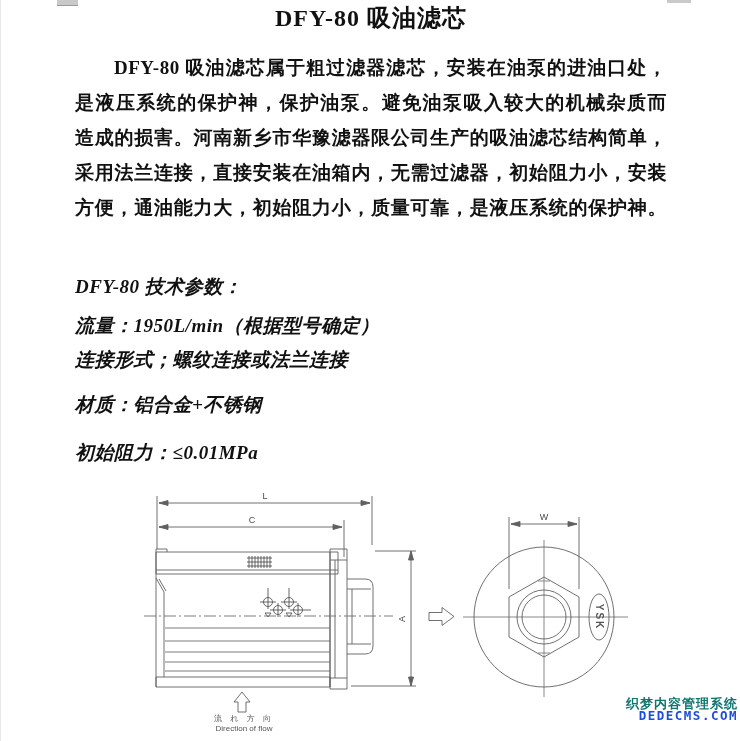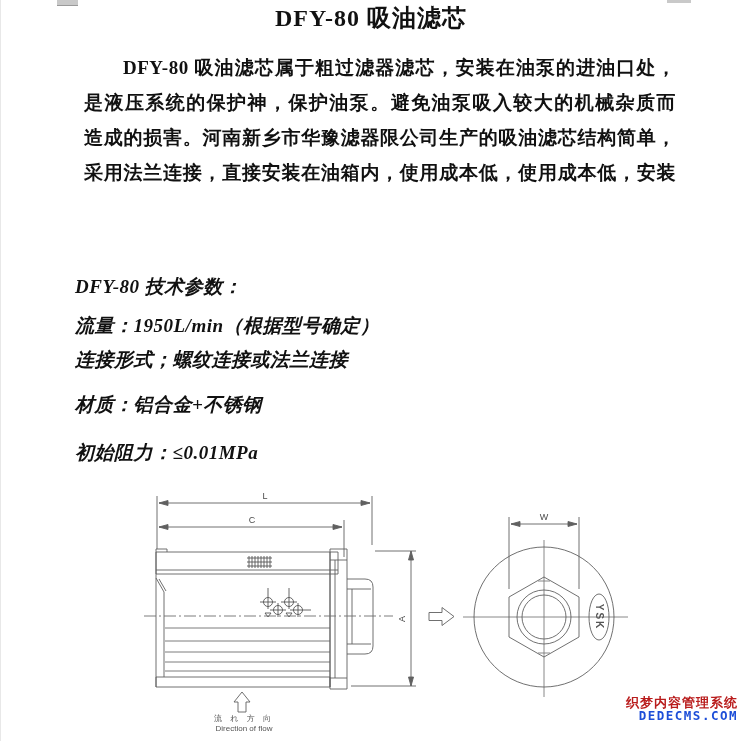"DFY-80 吸油滤芯属于粗过滤器滤芯，安装在油泵的进油口处，" .para { margin-left: 9px -> none }
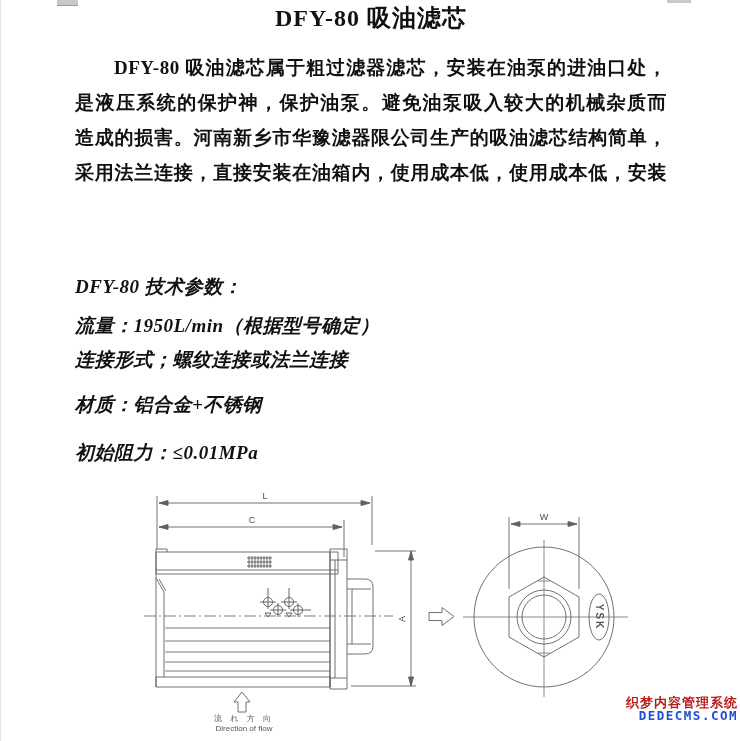"采用法兰连接，直接安装在油箱内，使用成本低，使用成本低，安装" div.pline { text: 使用成本低，使用成本低 -> 无需过滤器，初始阻力小 }
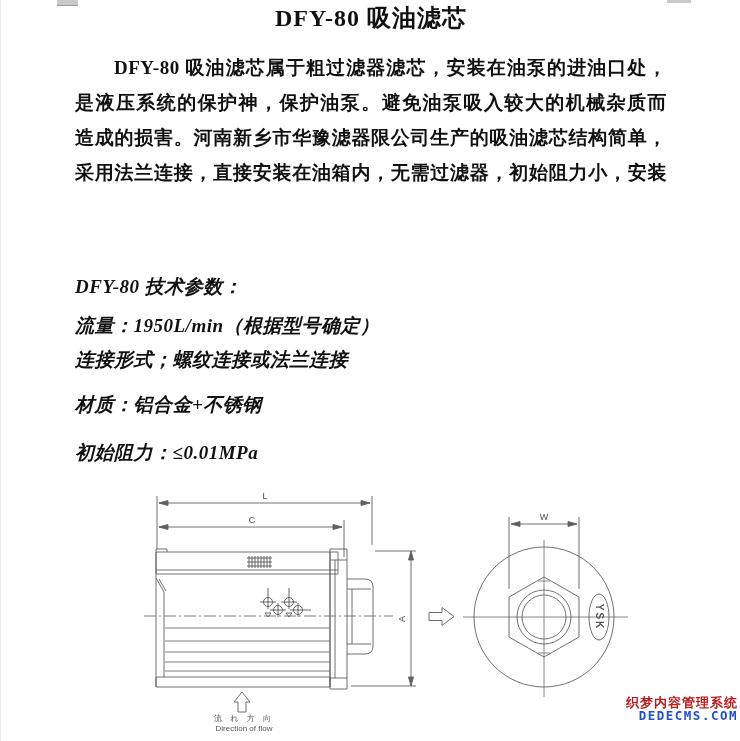"方便，通油能力大，初始阻力小，质量可靠，是液压系统的保护神。" div.pline { html: none -> <div>方便，通油能力大，初始阻力小，质量可靠，是液压系统的保护神。</div> }
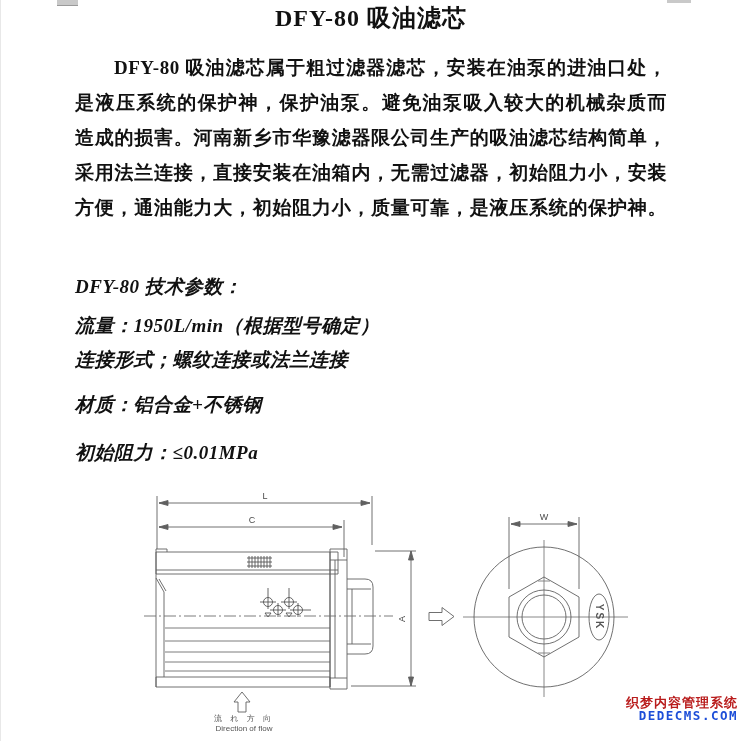"织梦内容管理系统" .wm1 { color: #b91c1c -> #0f766e; font-family: Liberation Mono, monospace -> Liberation Sans, sans-serif }
